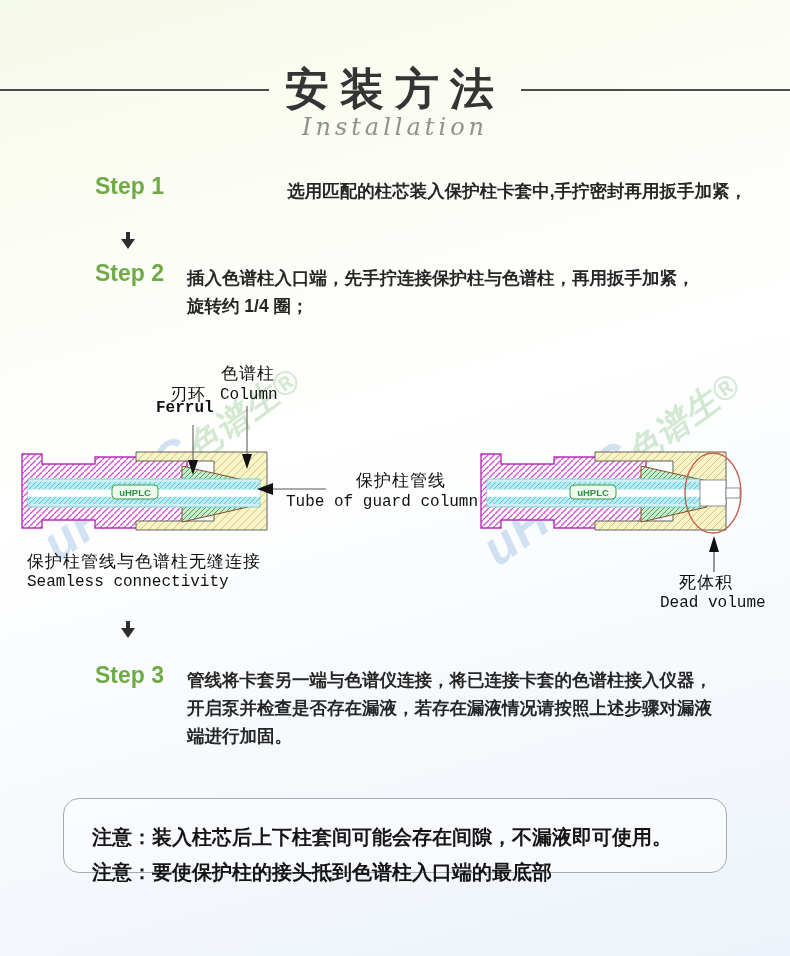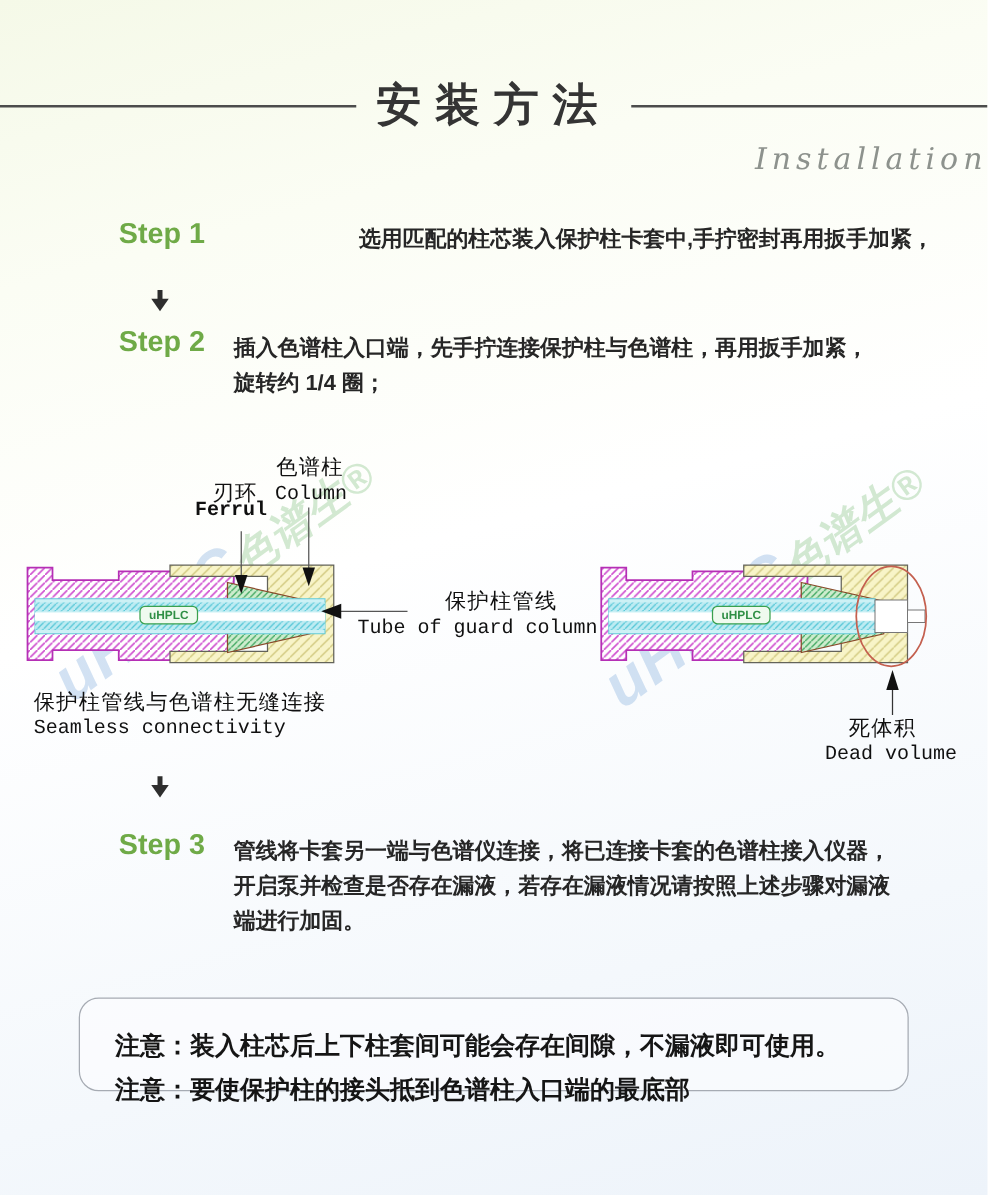"安装方法" .page-title { font-size: 36px -> 44px }
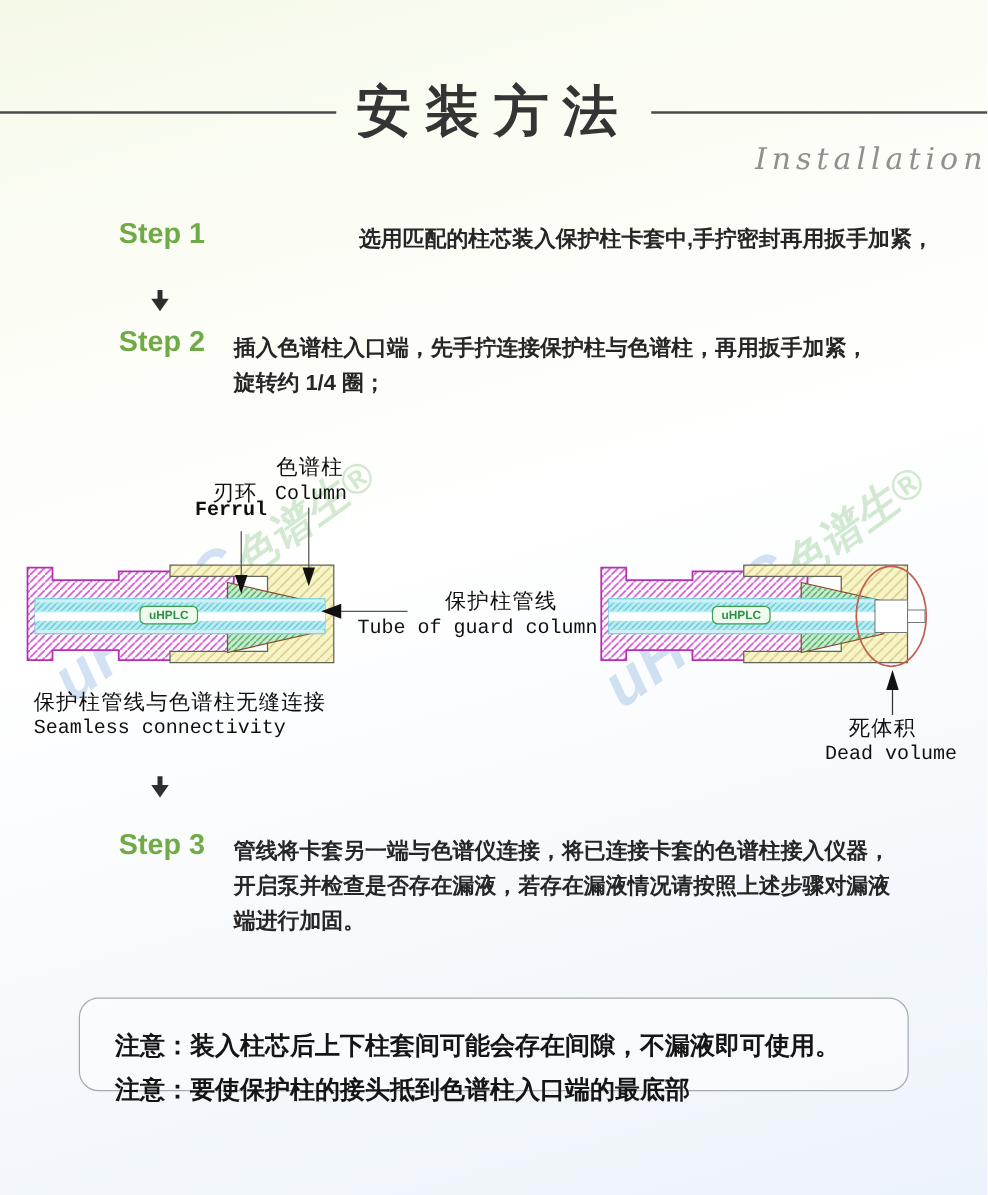"Installation" .subtitle { text-align: right -> center }
